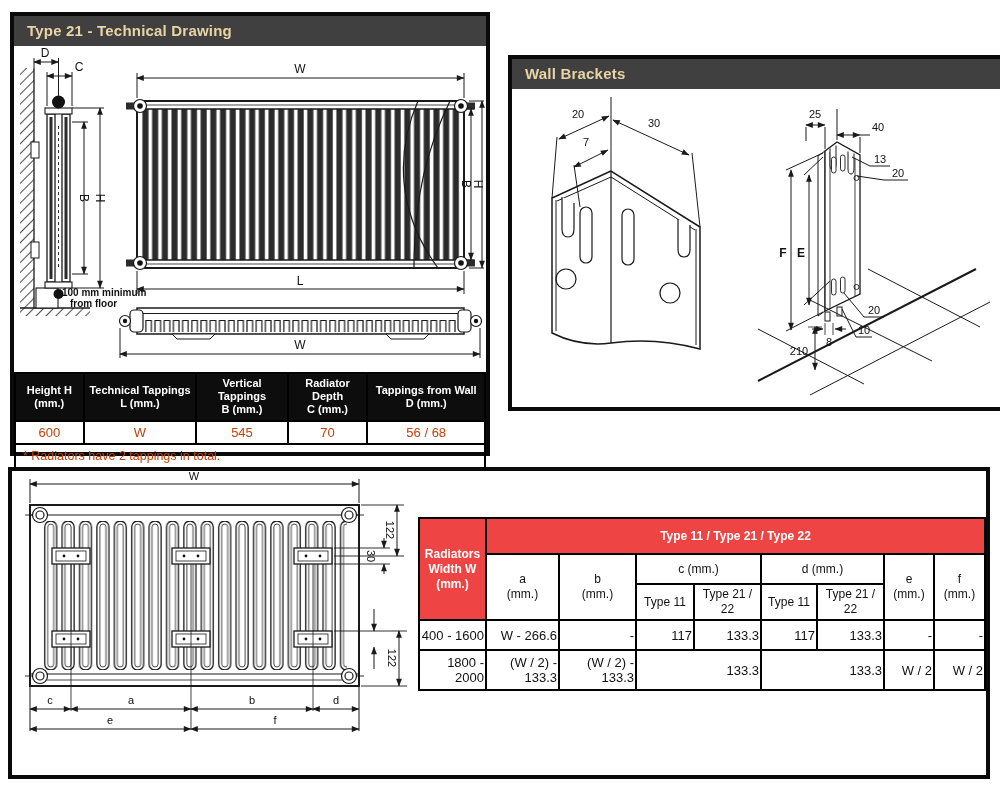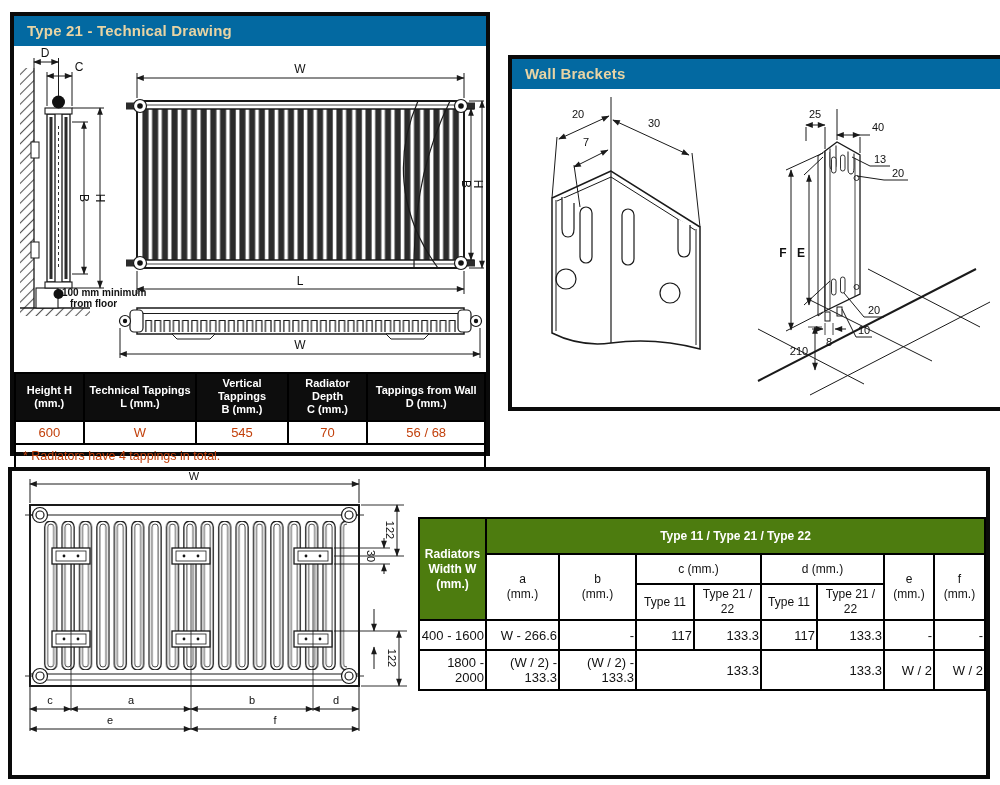"Type 21 - Technical Drawing" .panel-header { background: #0369a1 -> #404040 }
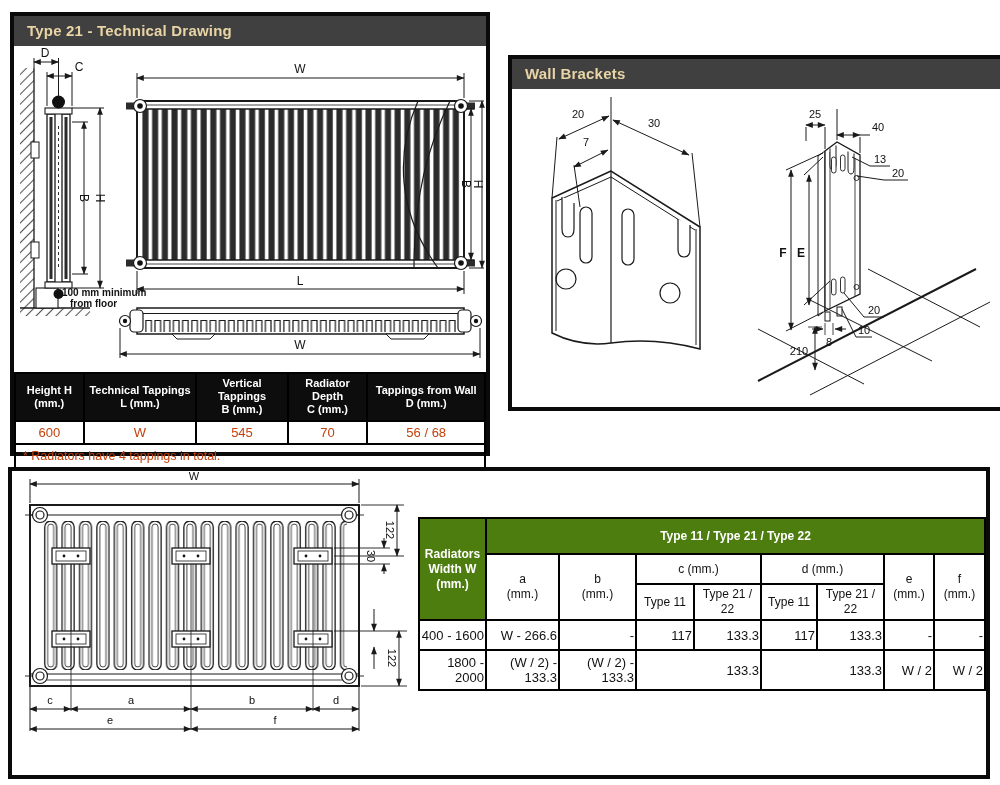"* Radiators have 4 tappings" td.foot { text: 4 -> 2 }
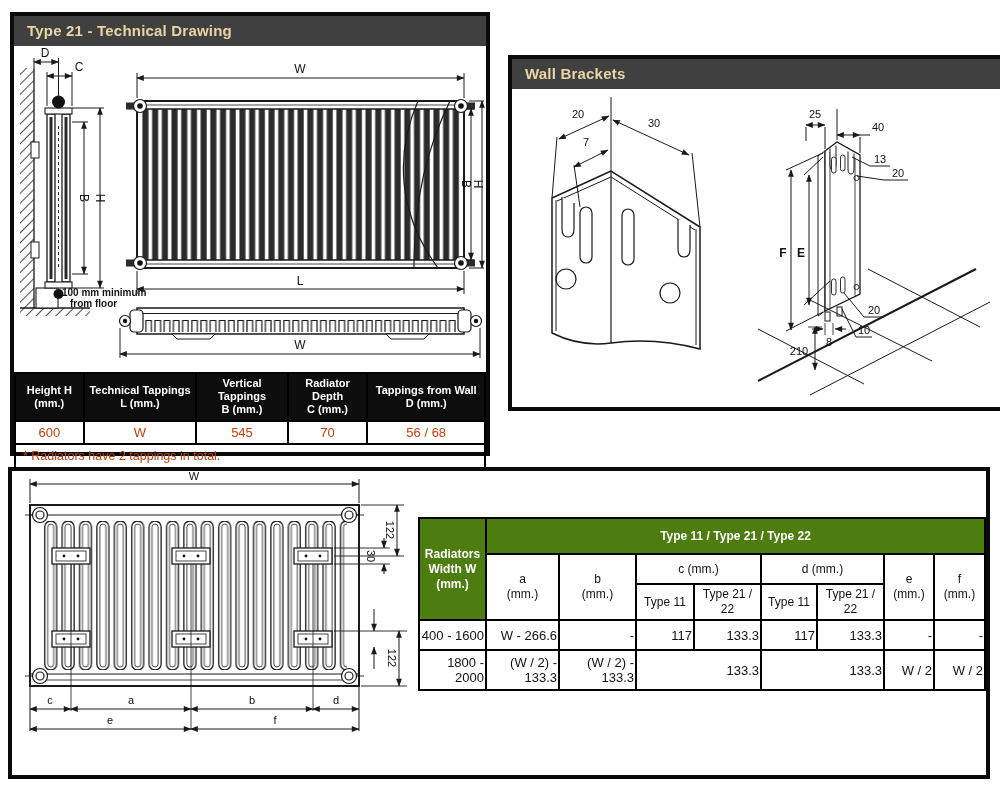"Type 11 / Type 21" table.pos th.black { background: #4d7c0f -> #ef4444 }
